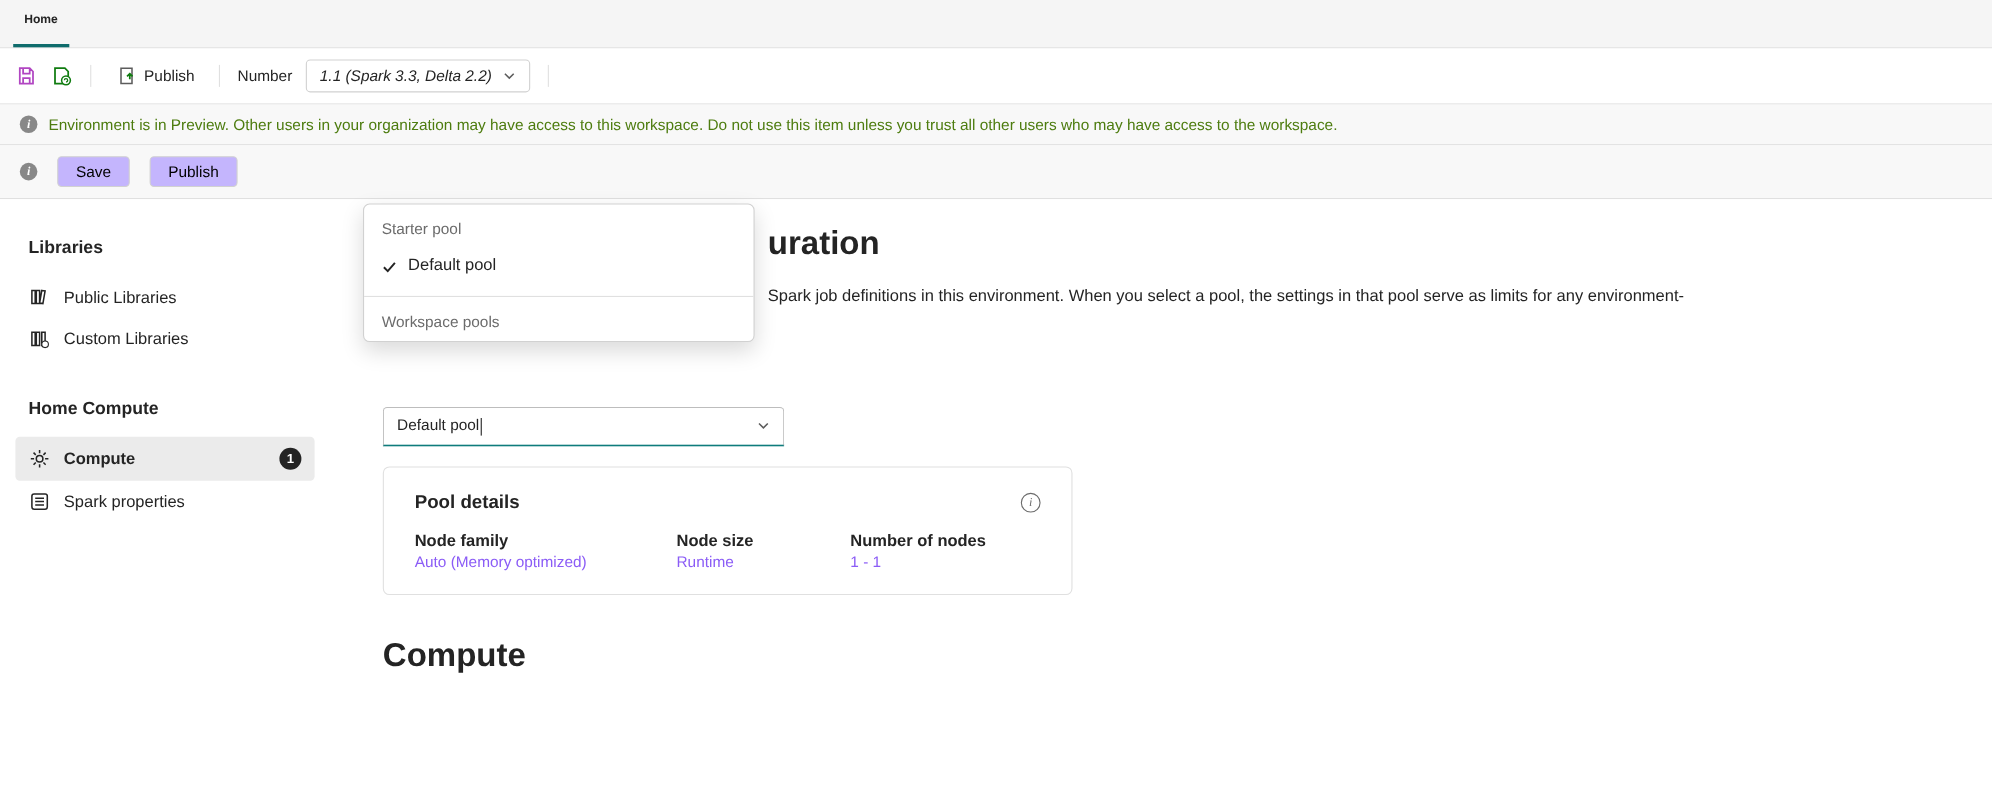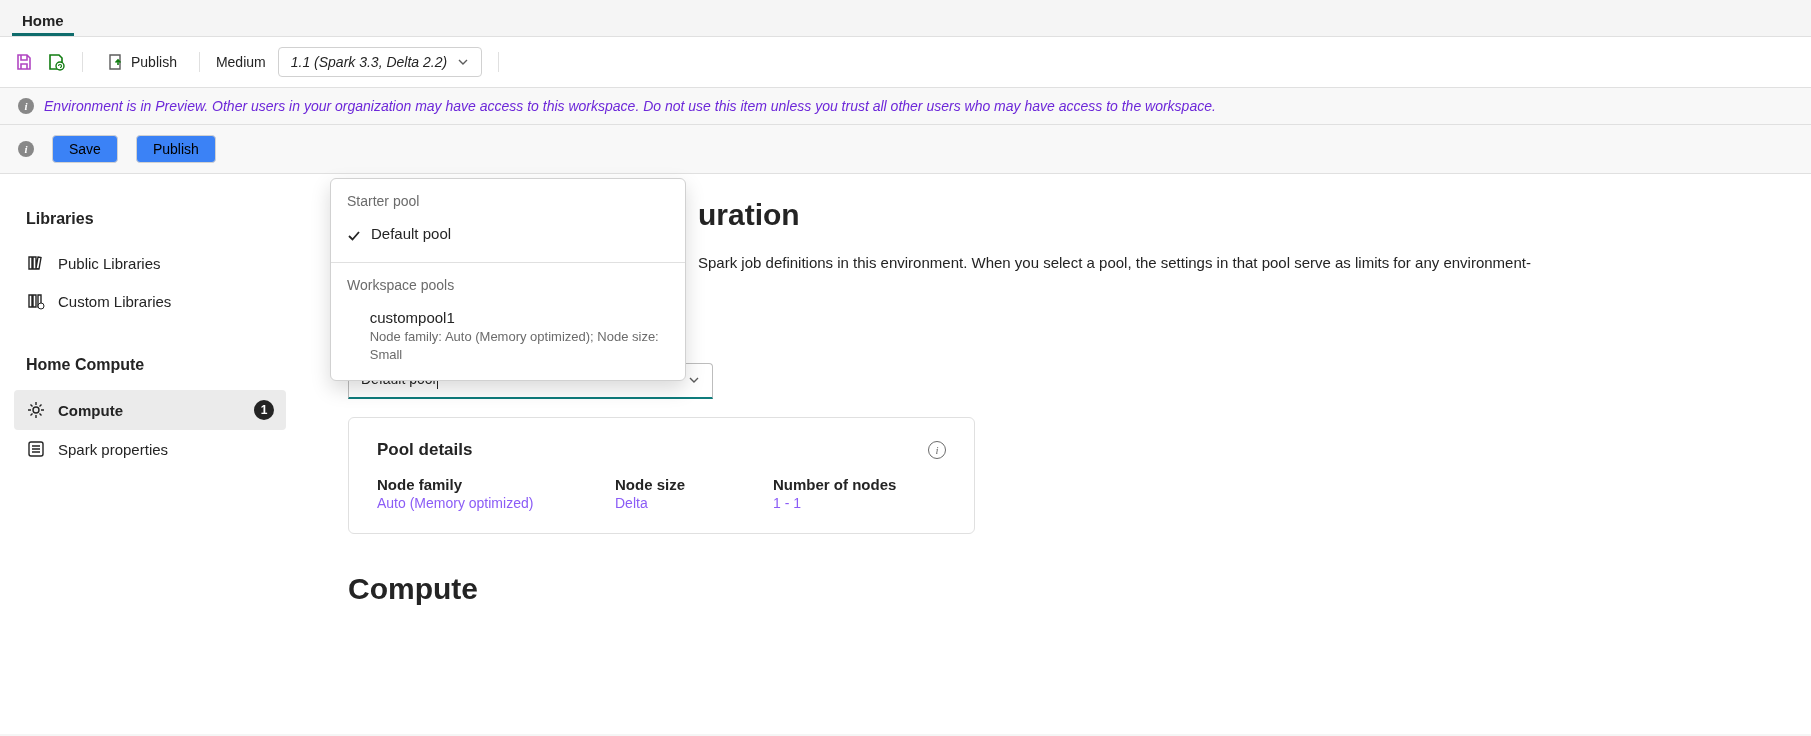"Home" .top-tabs .tab { font-size: 15px -> 11px; padding: 6px 10px 4px 10px -> 6px 10px 16px 10px }
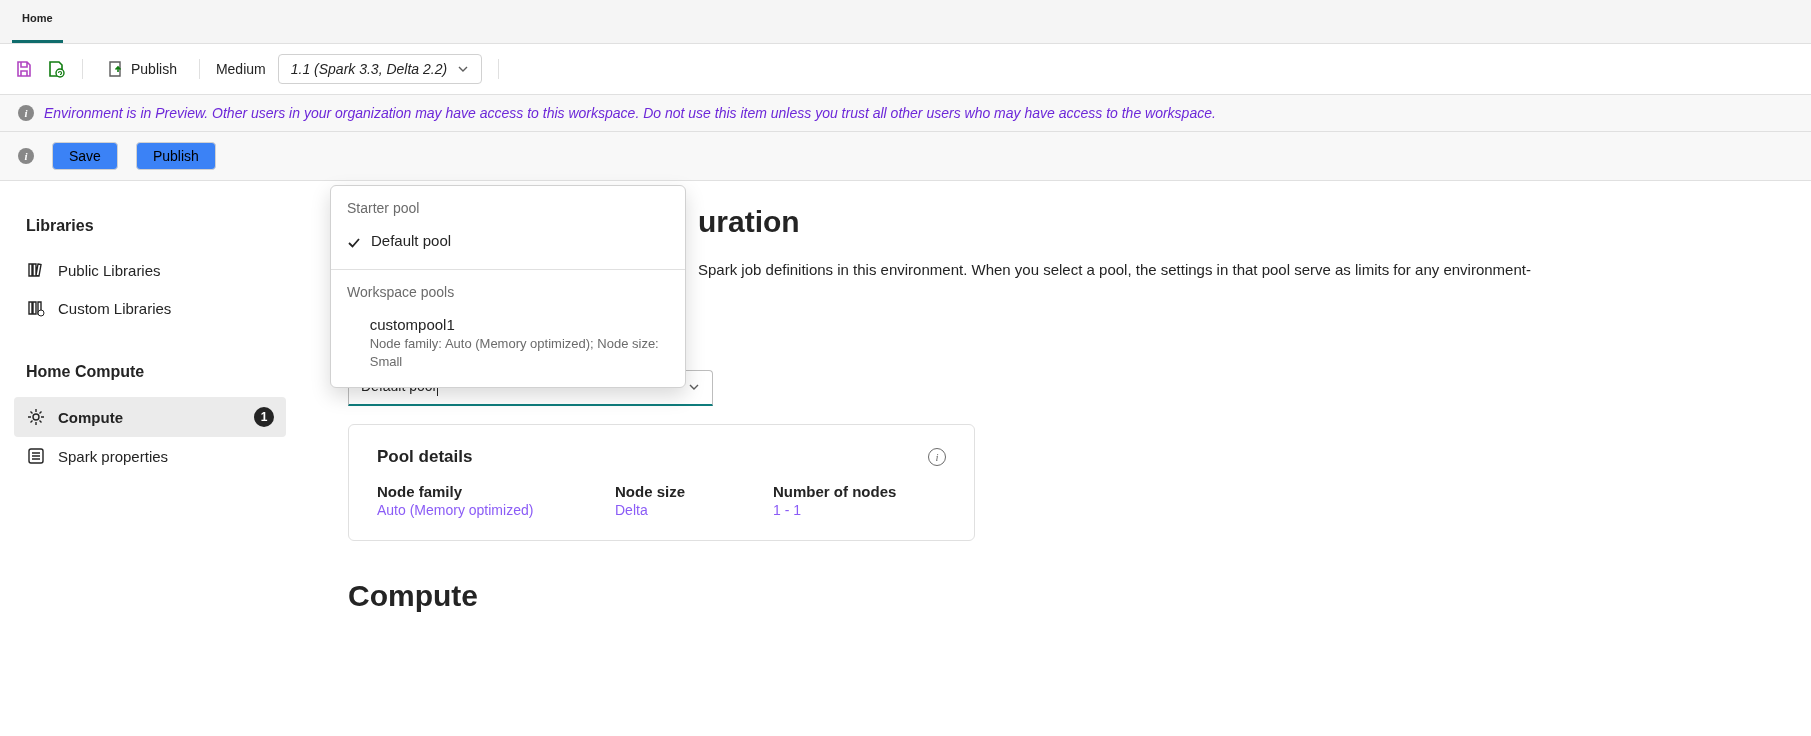"Medium" span.tb-label { text: Medium -> Number }
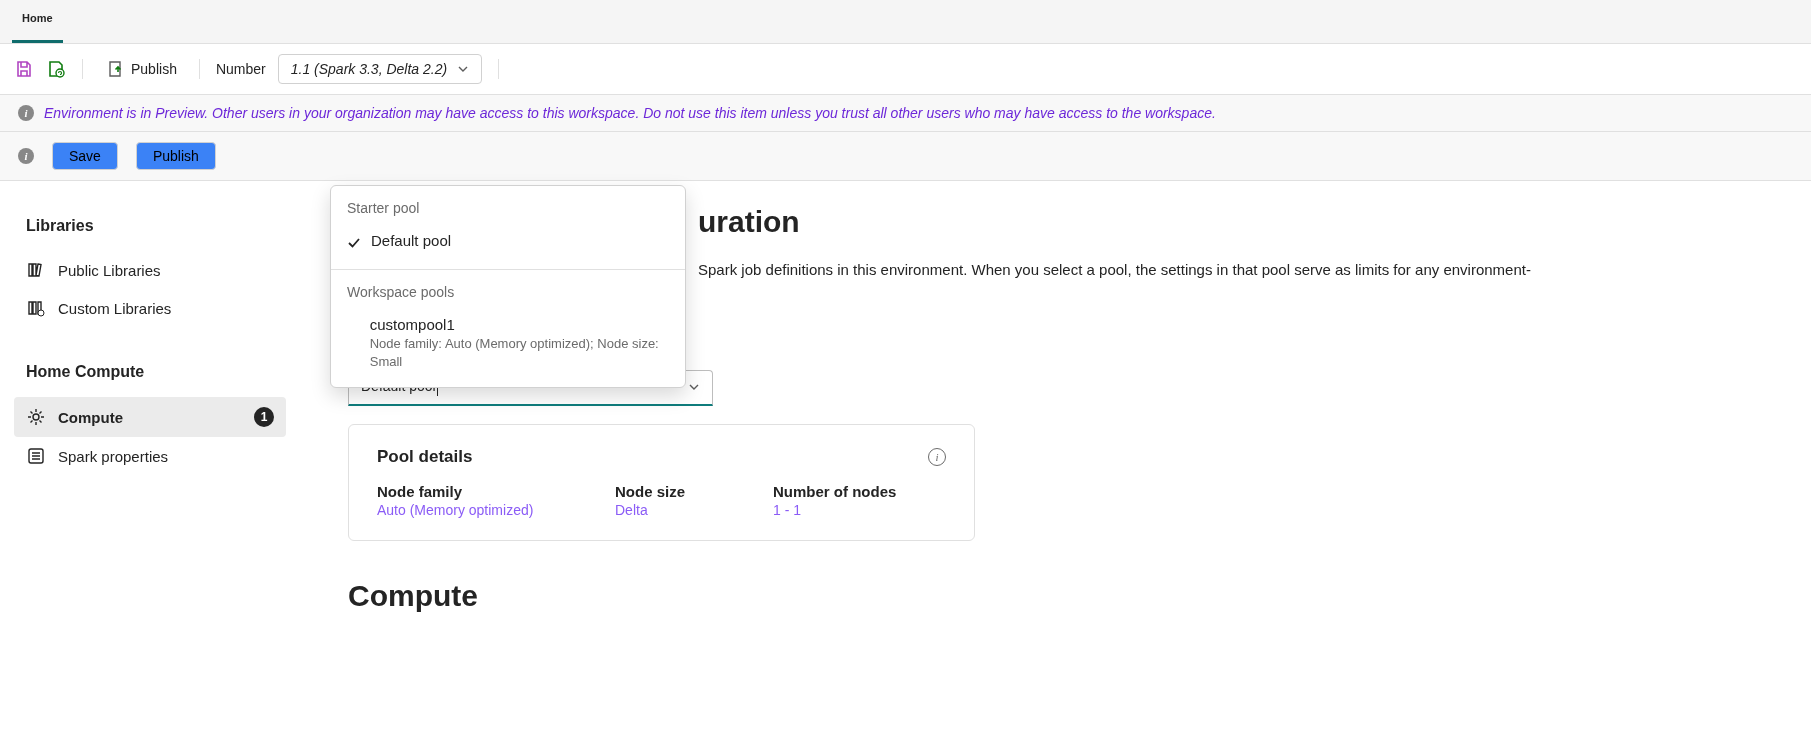"Environment is in Preview. Other" .banner .msg { color: #6d28d9 -> #4d7c0f; font-style: italic -> none }
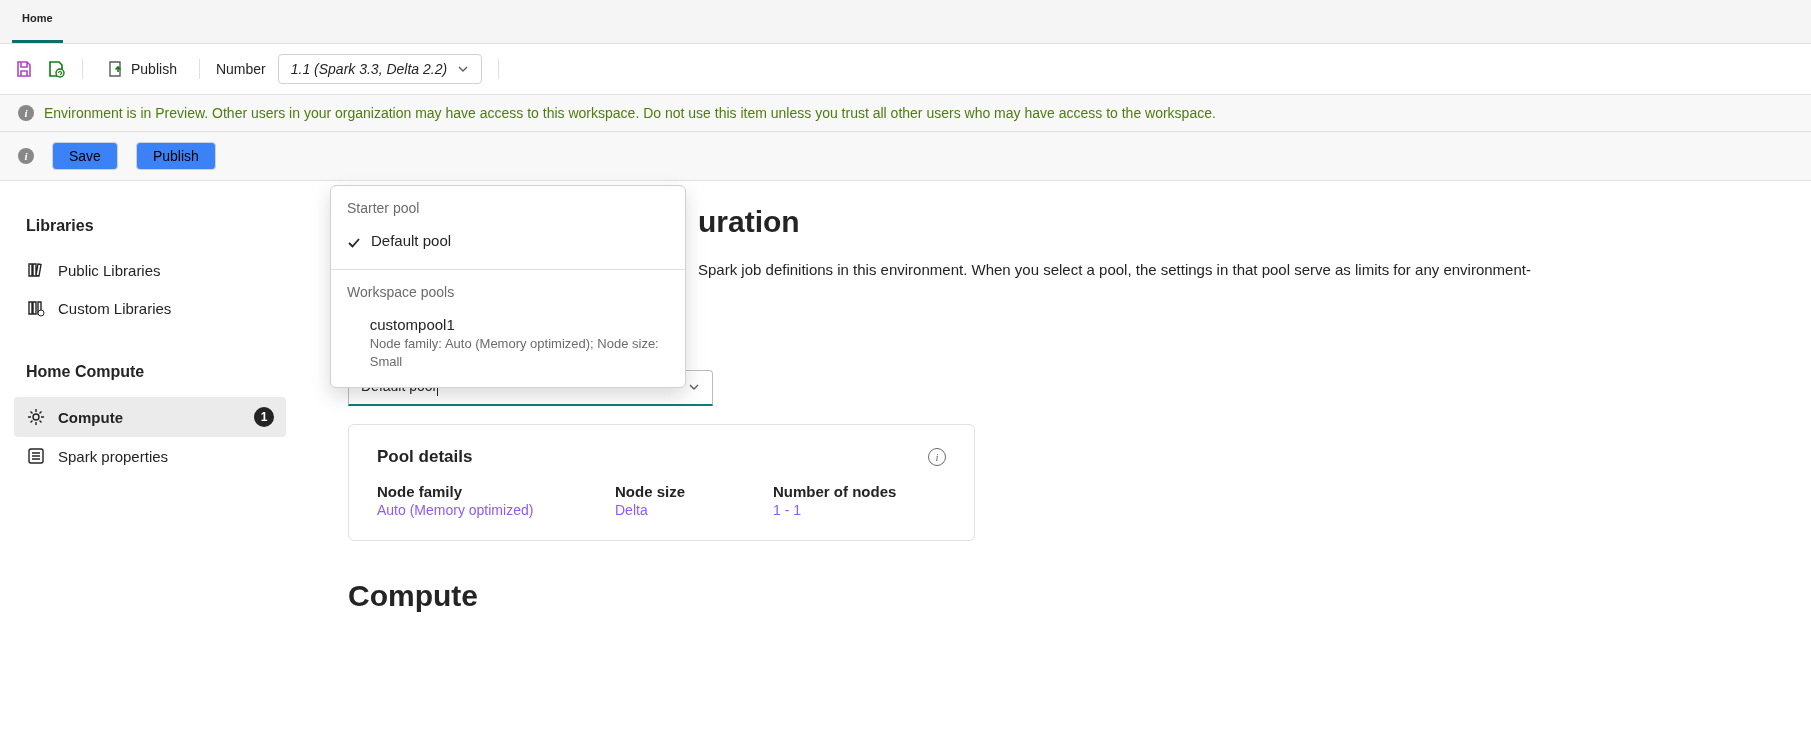"Save" .banner .btn { background: #3b82f6 -> #c4b5fd }
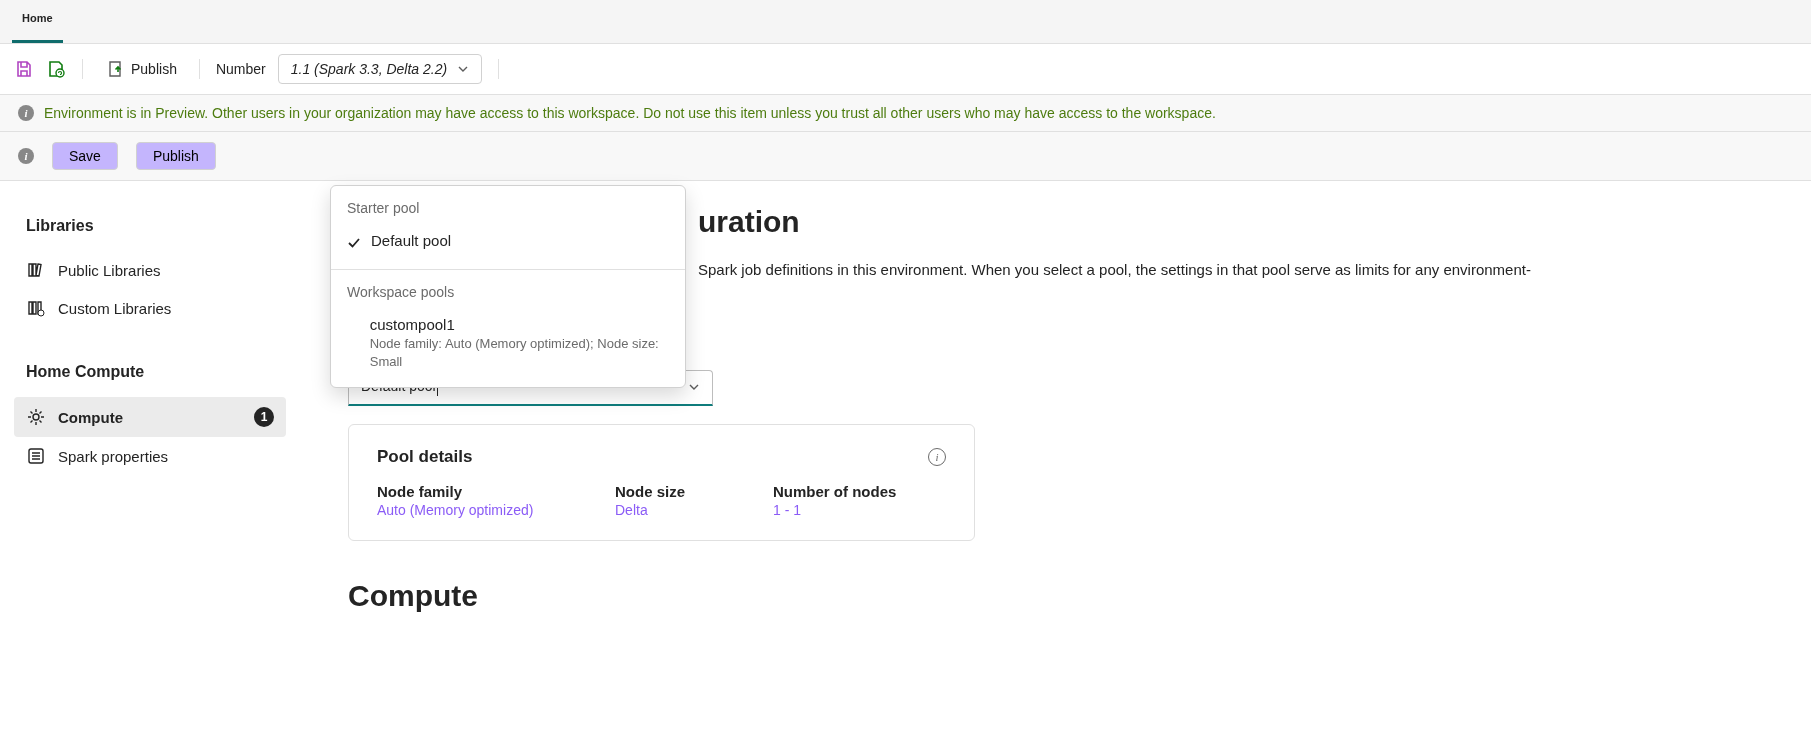"custompool1" div.fly-item { html: <div> <div></div> <div> <div>custompool1</div> <div>Node family: Auto (Memory optimized); Node size: Small</div> </div> </div> -> none }
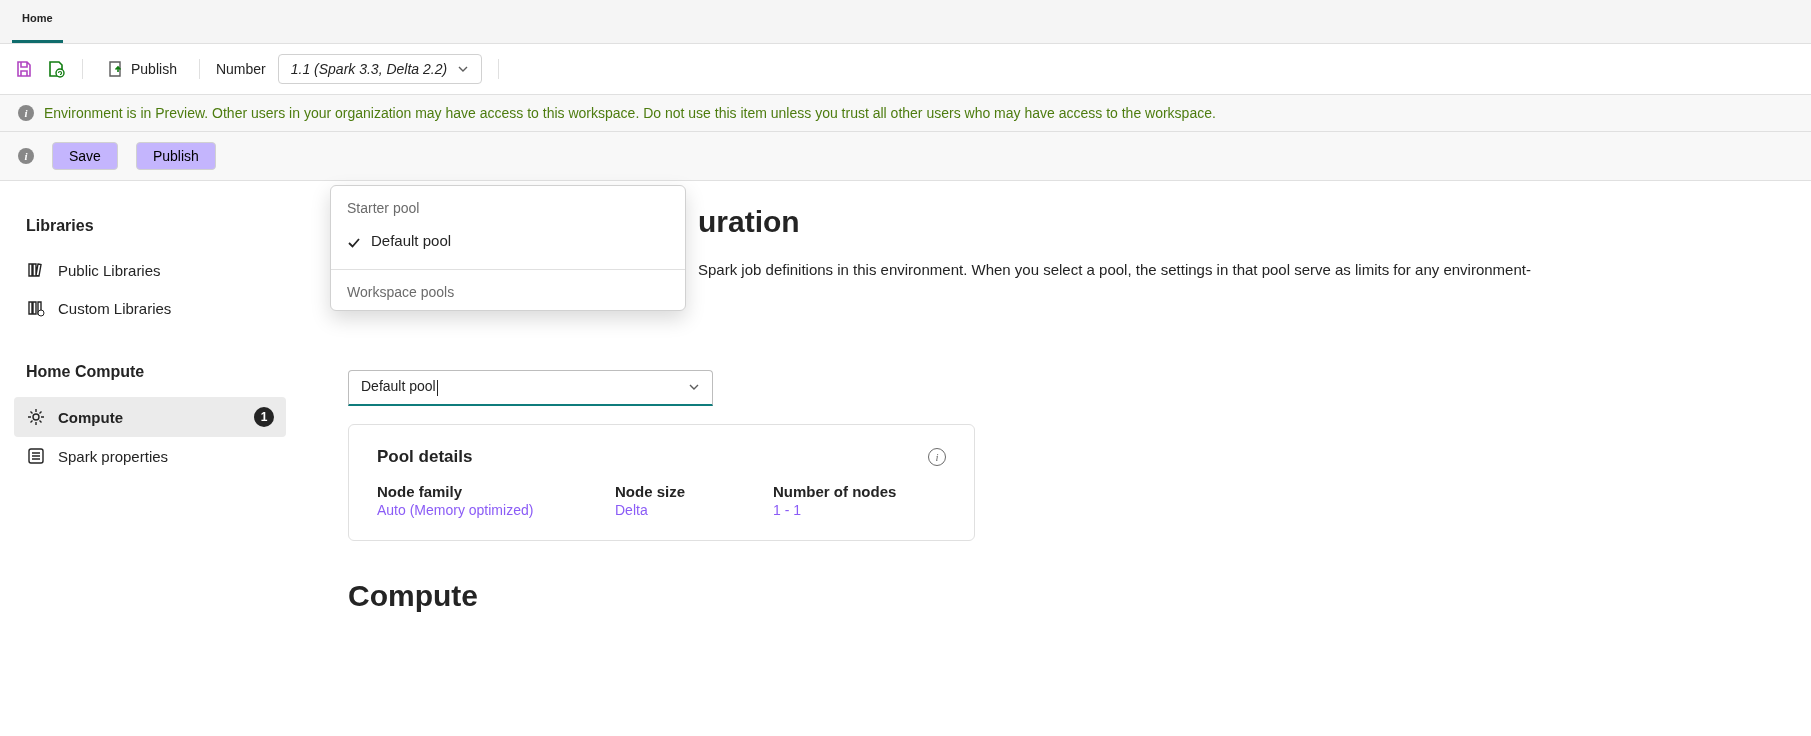"Delta" div.v { text: Delta -> Runtime }
